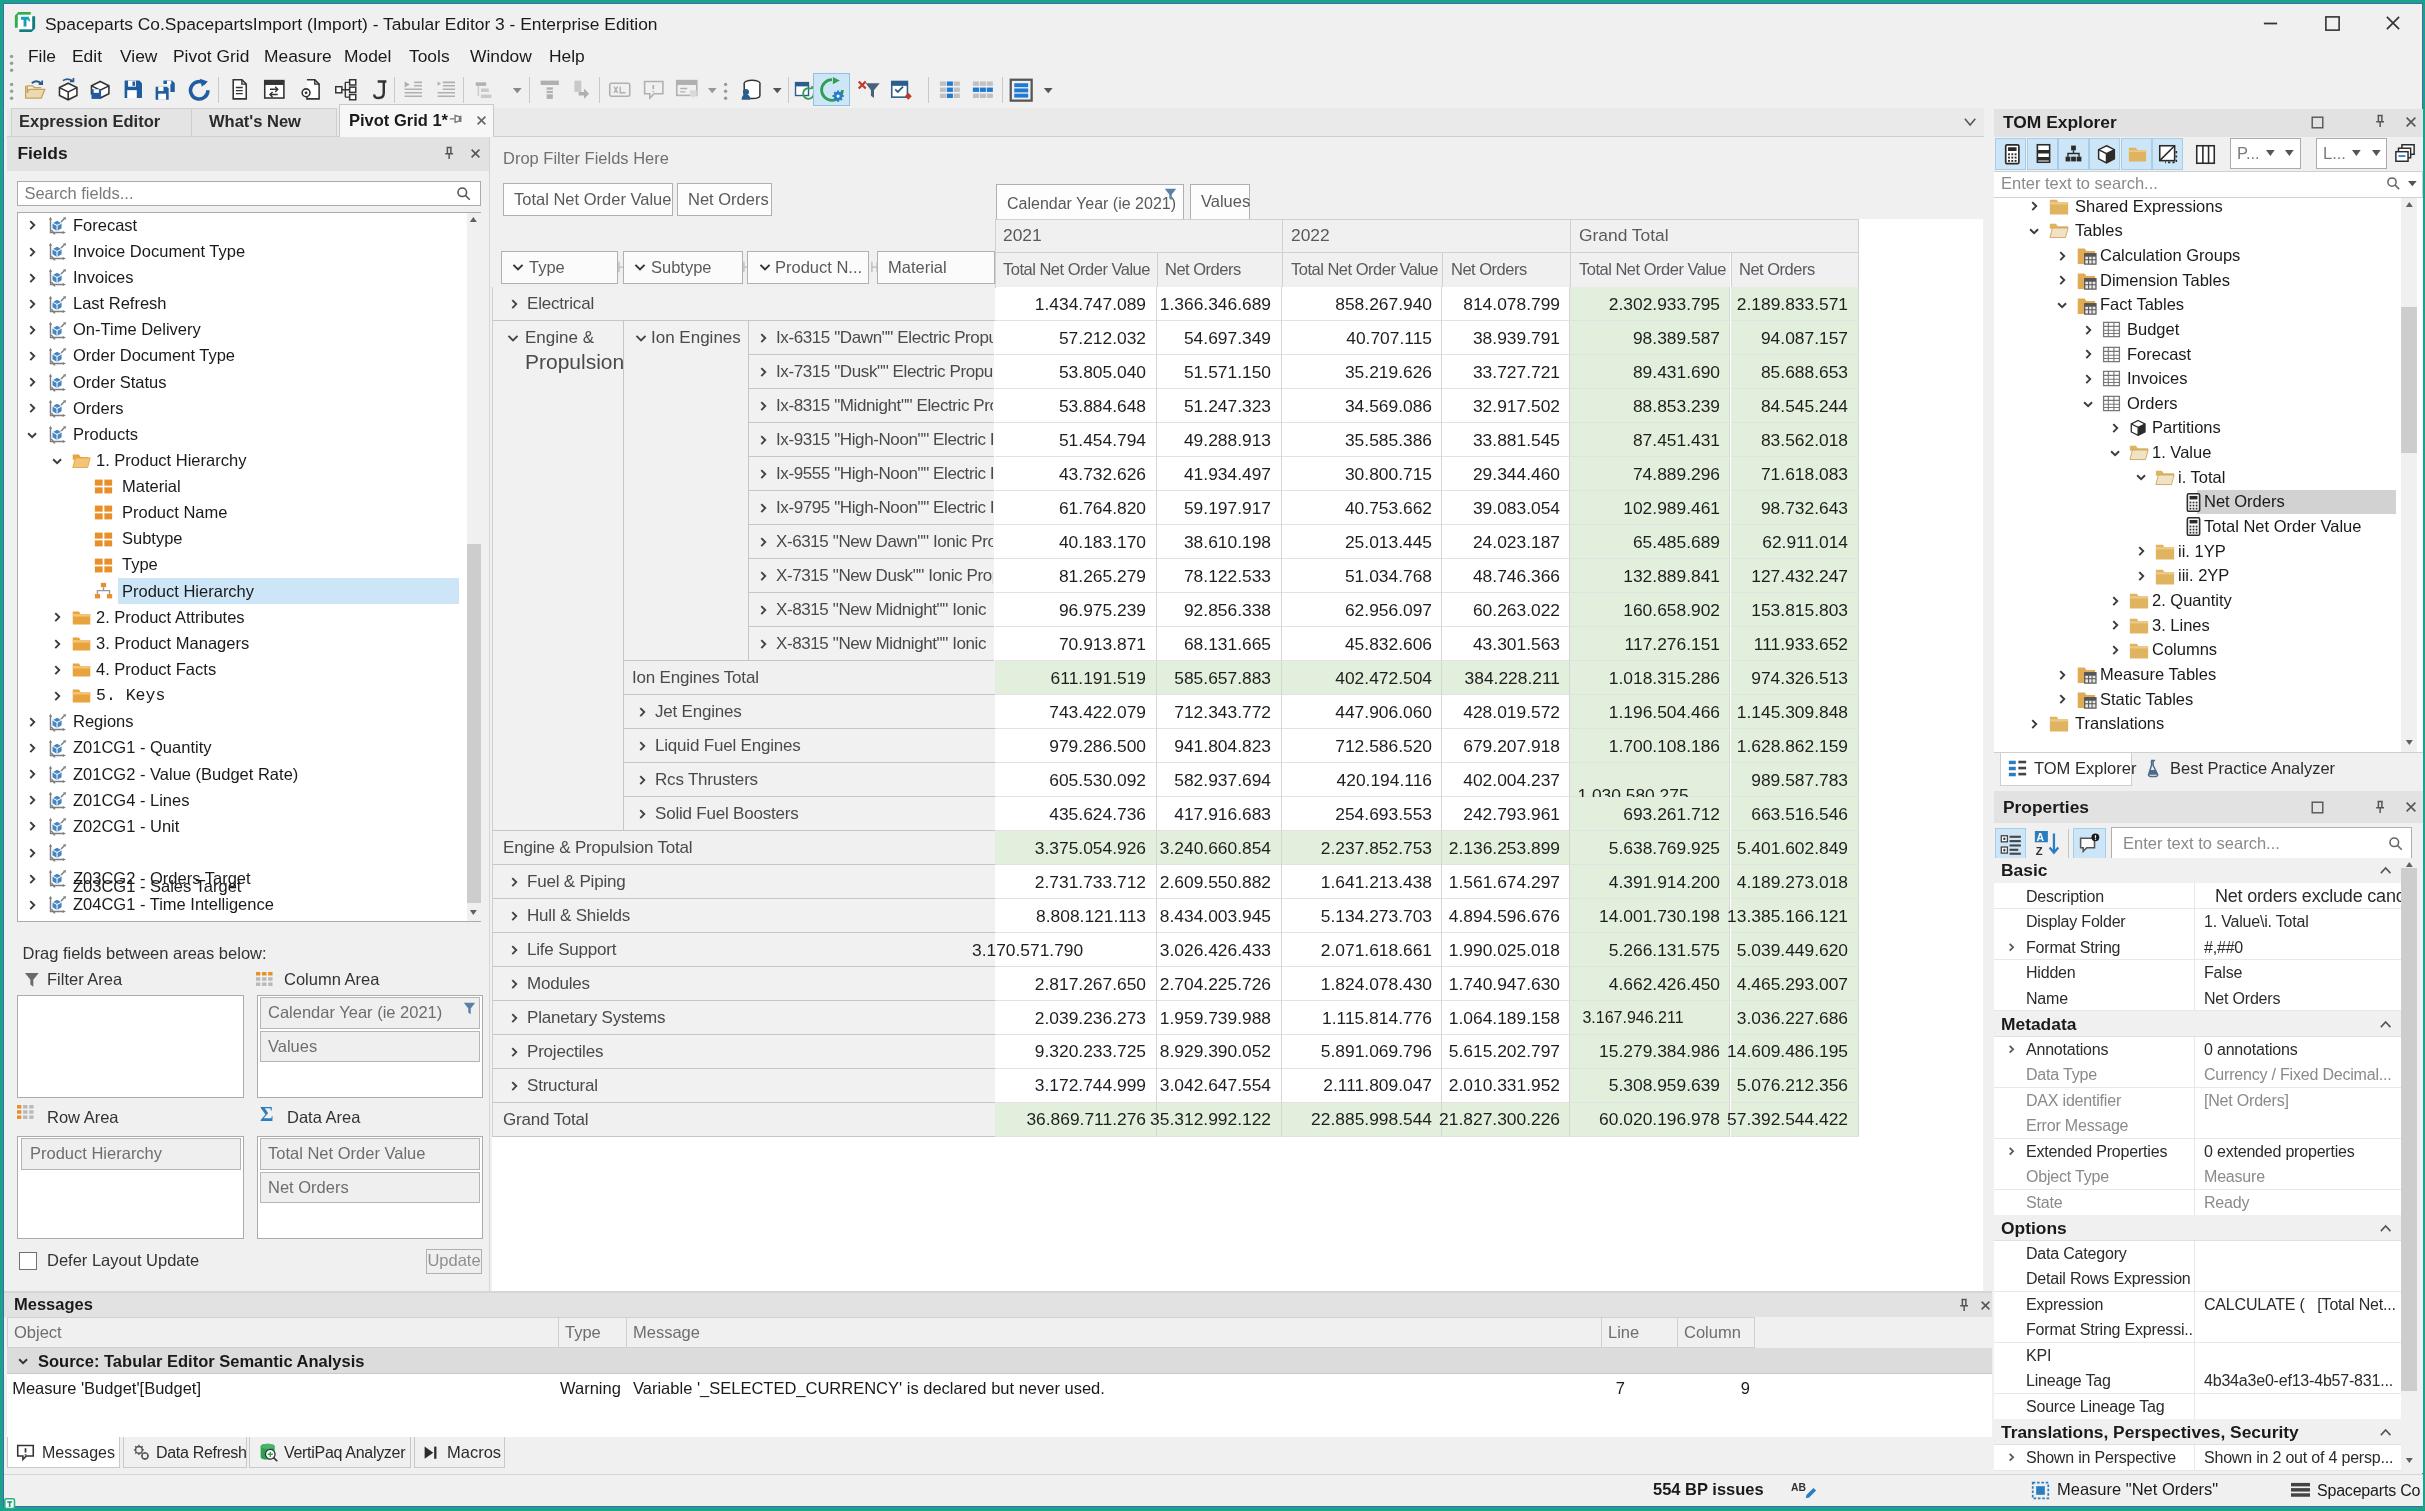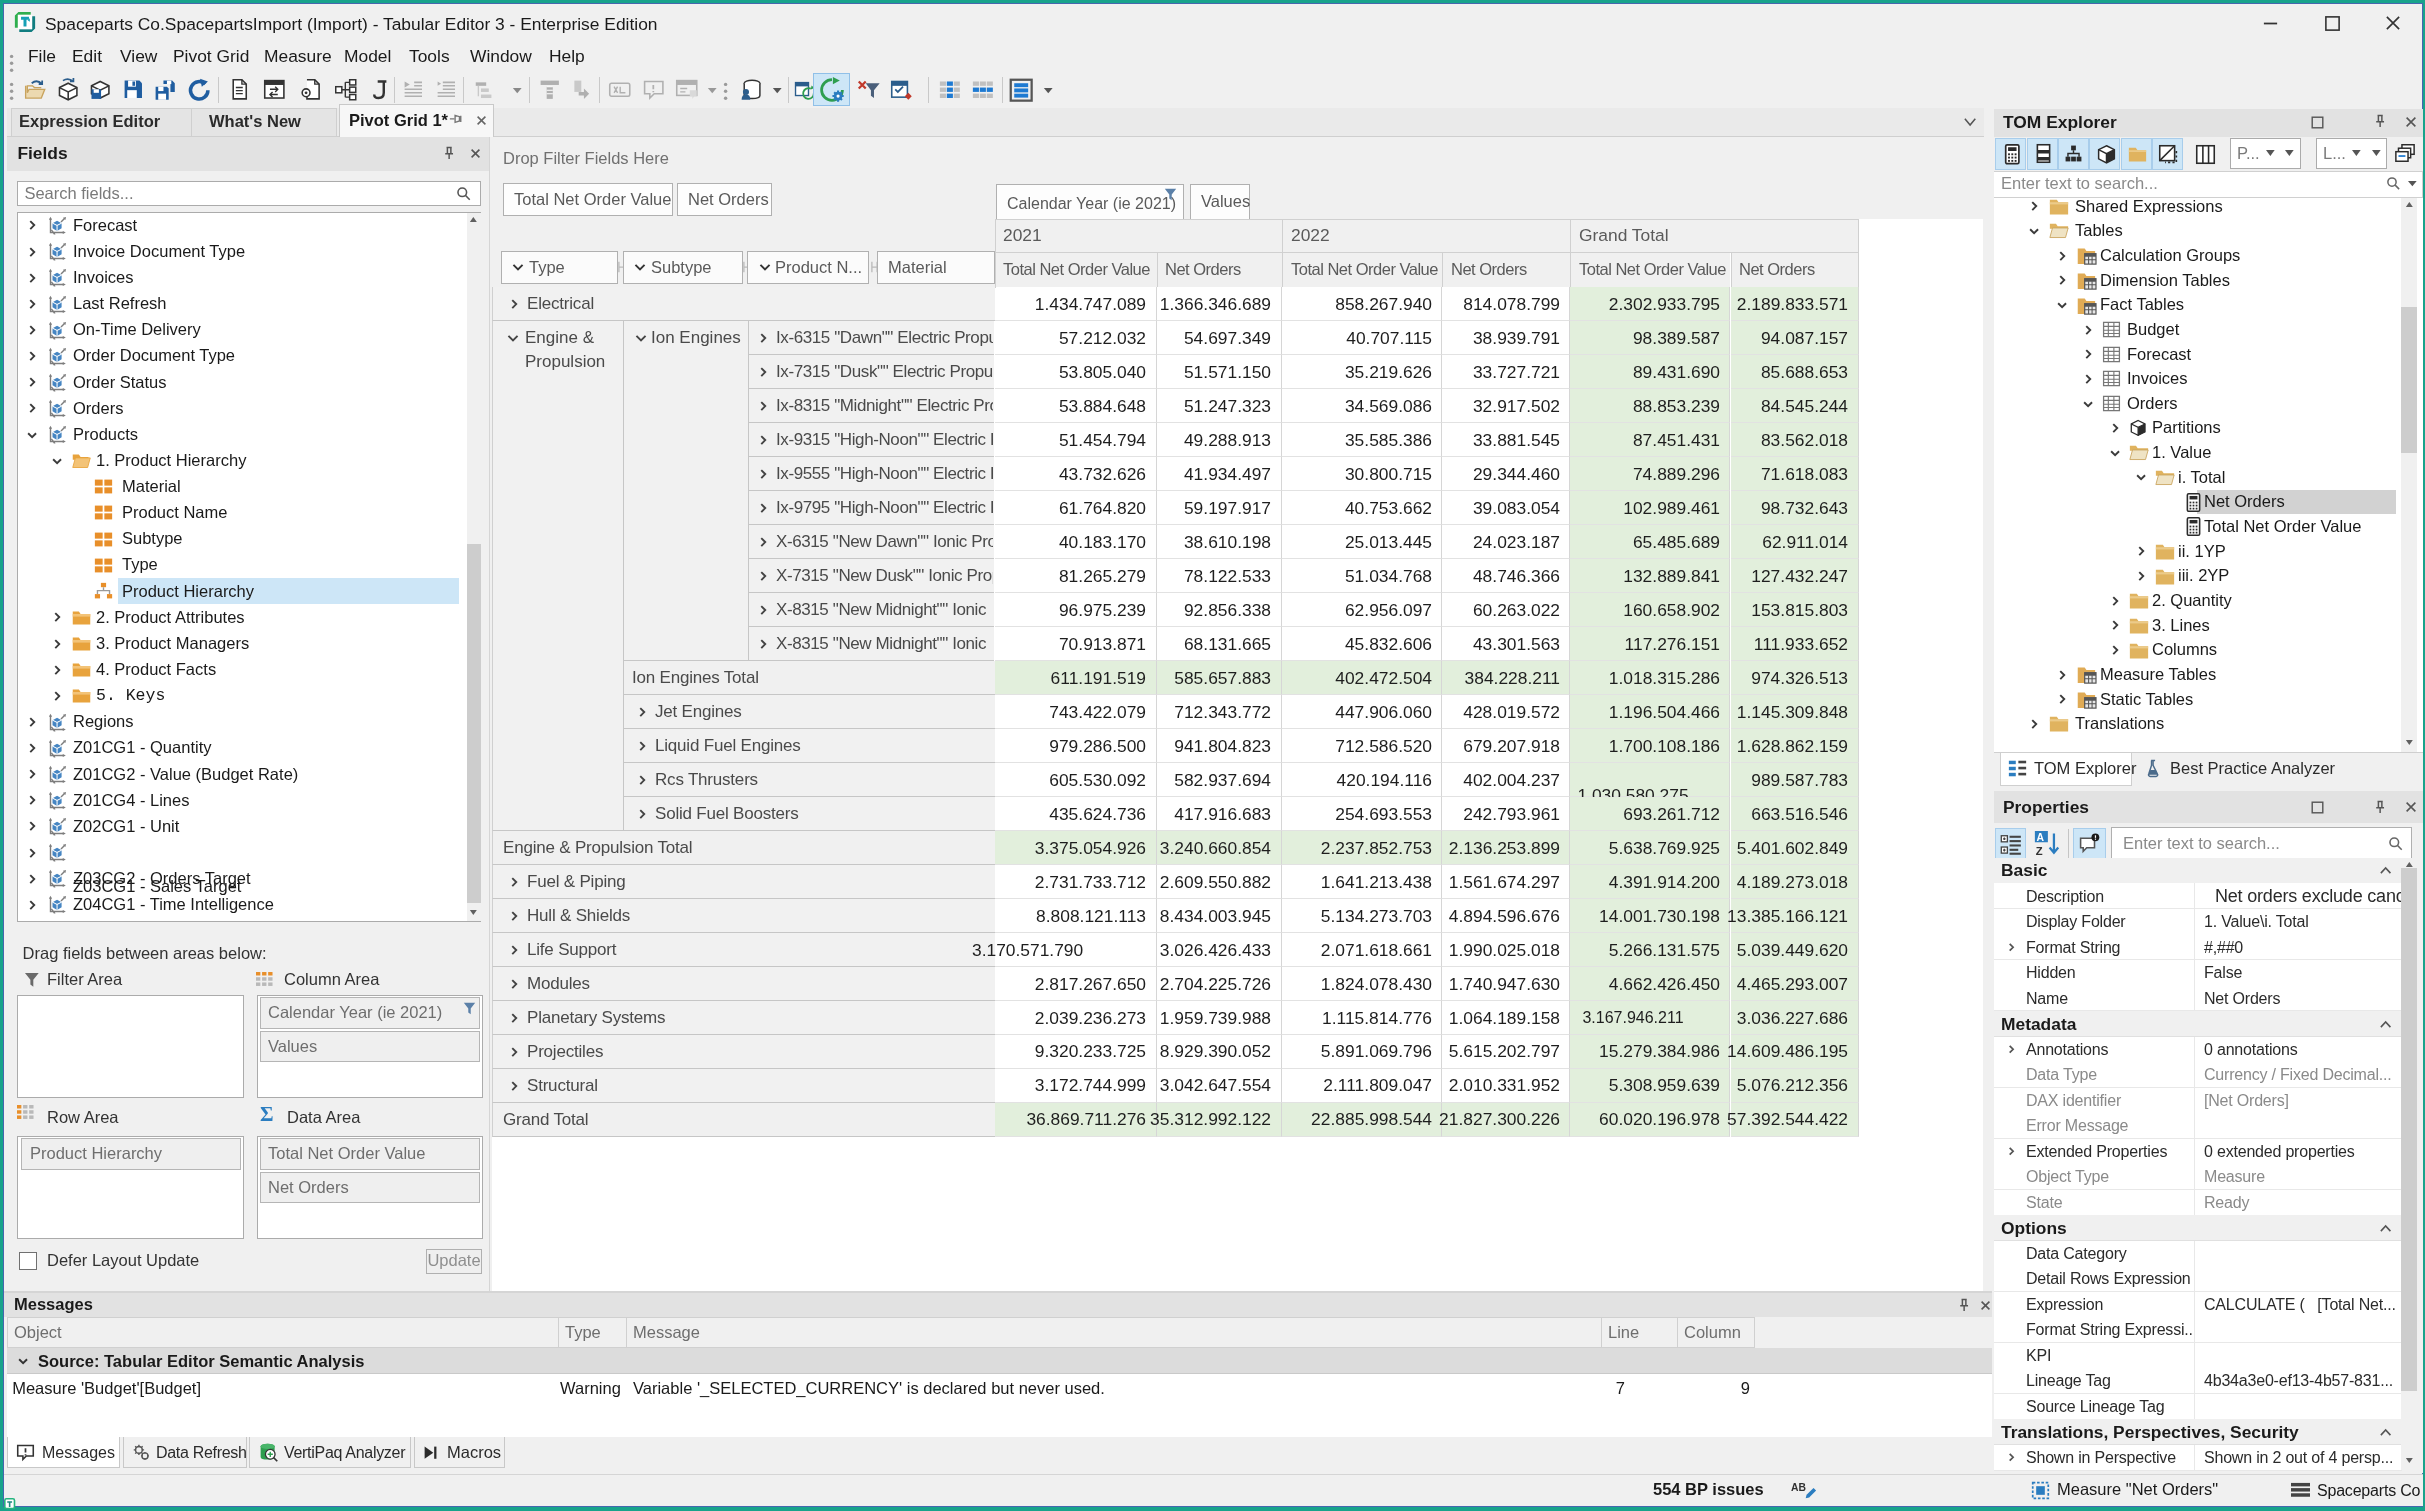"Propulsion" div.a { font-size: 17px -> 21px }
